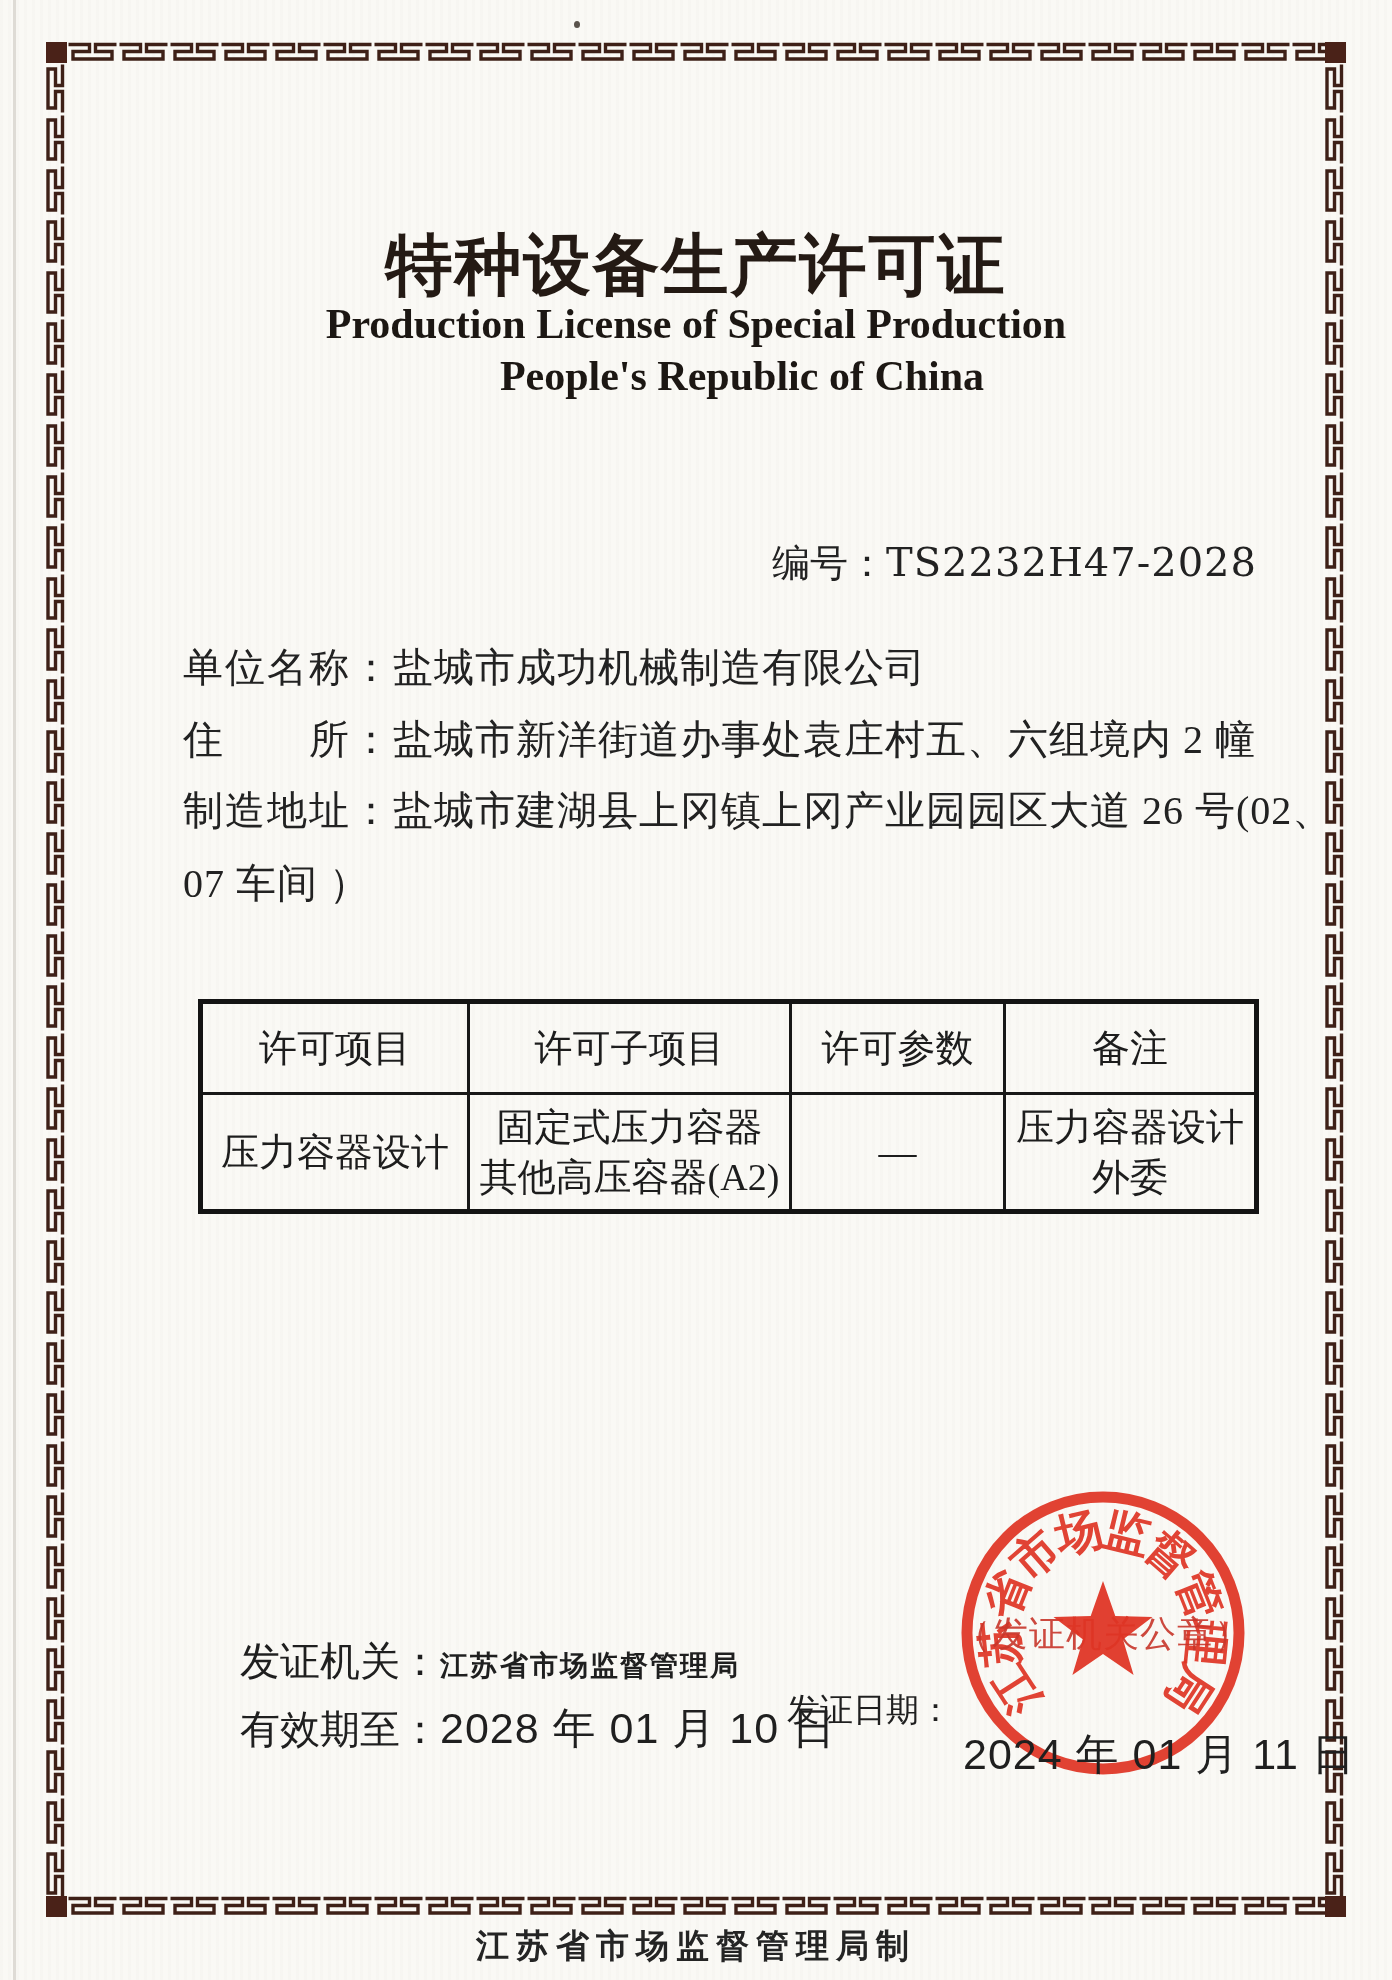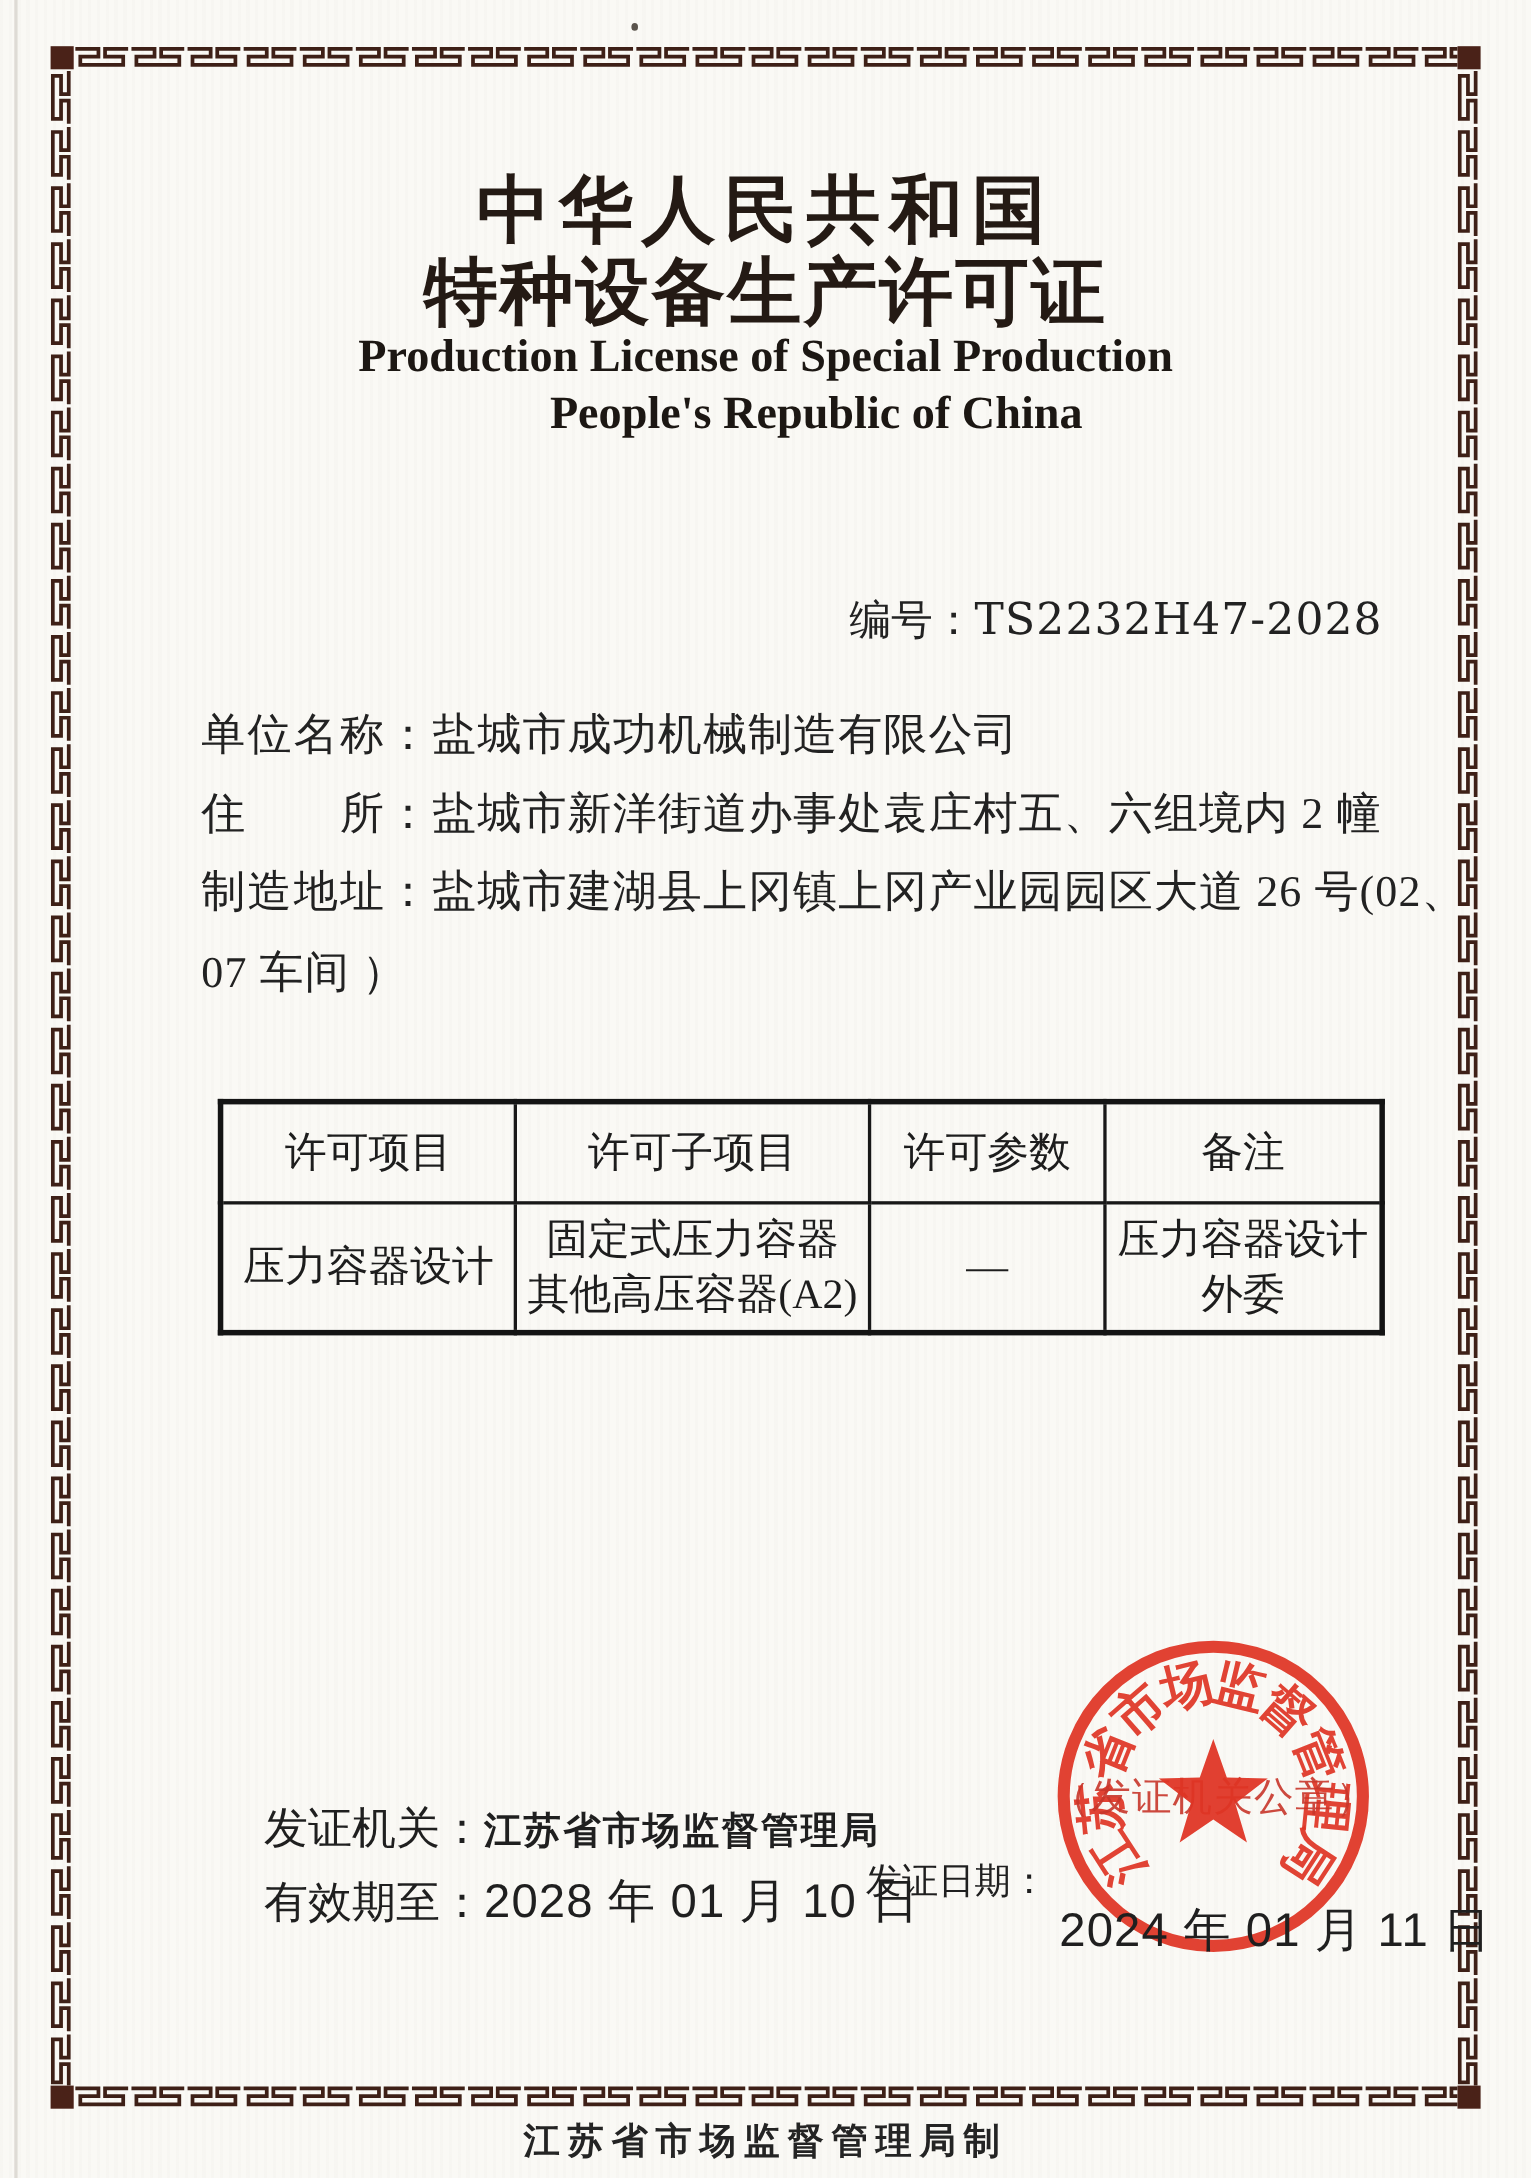"中华人民共和国" div.abs { html: <div>中华人民共和国</div> -> none }
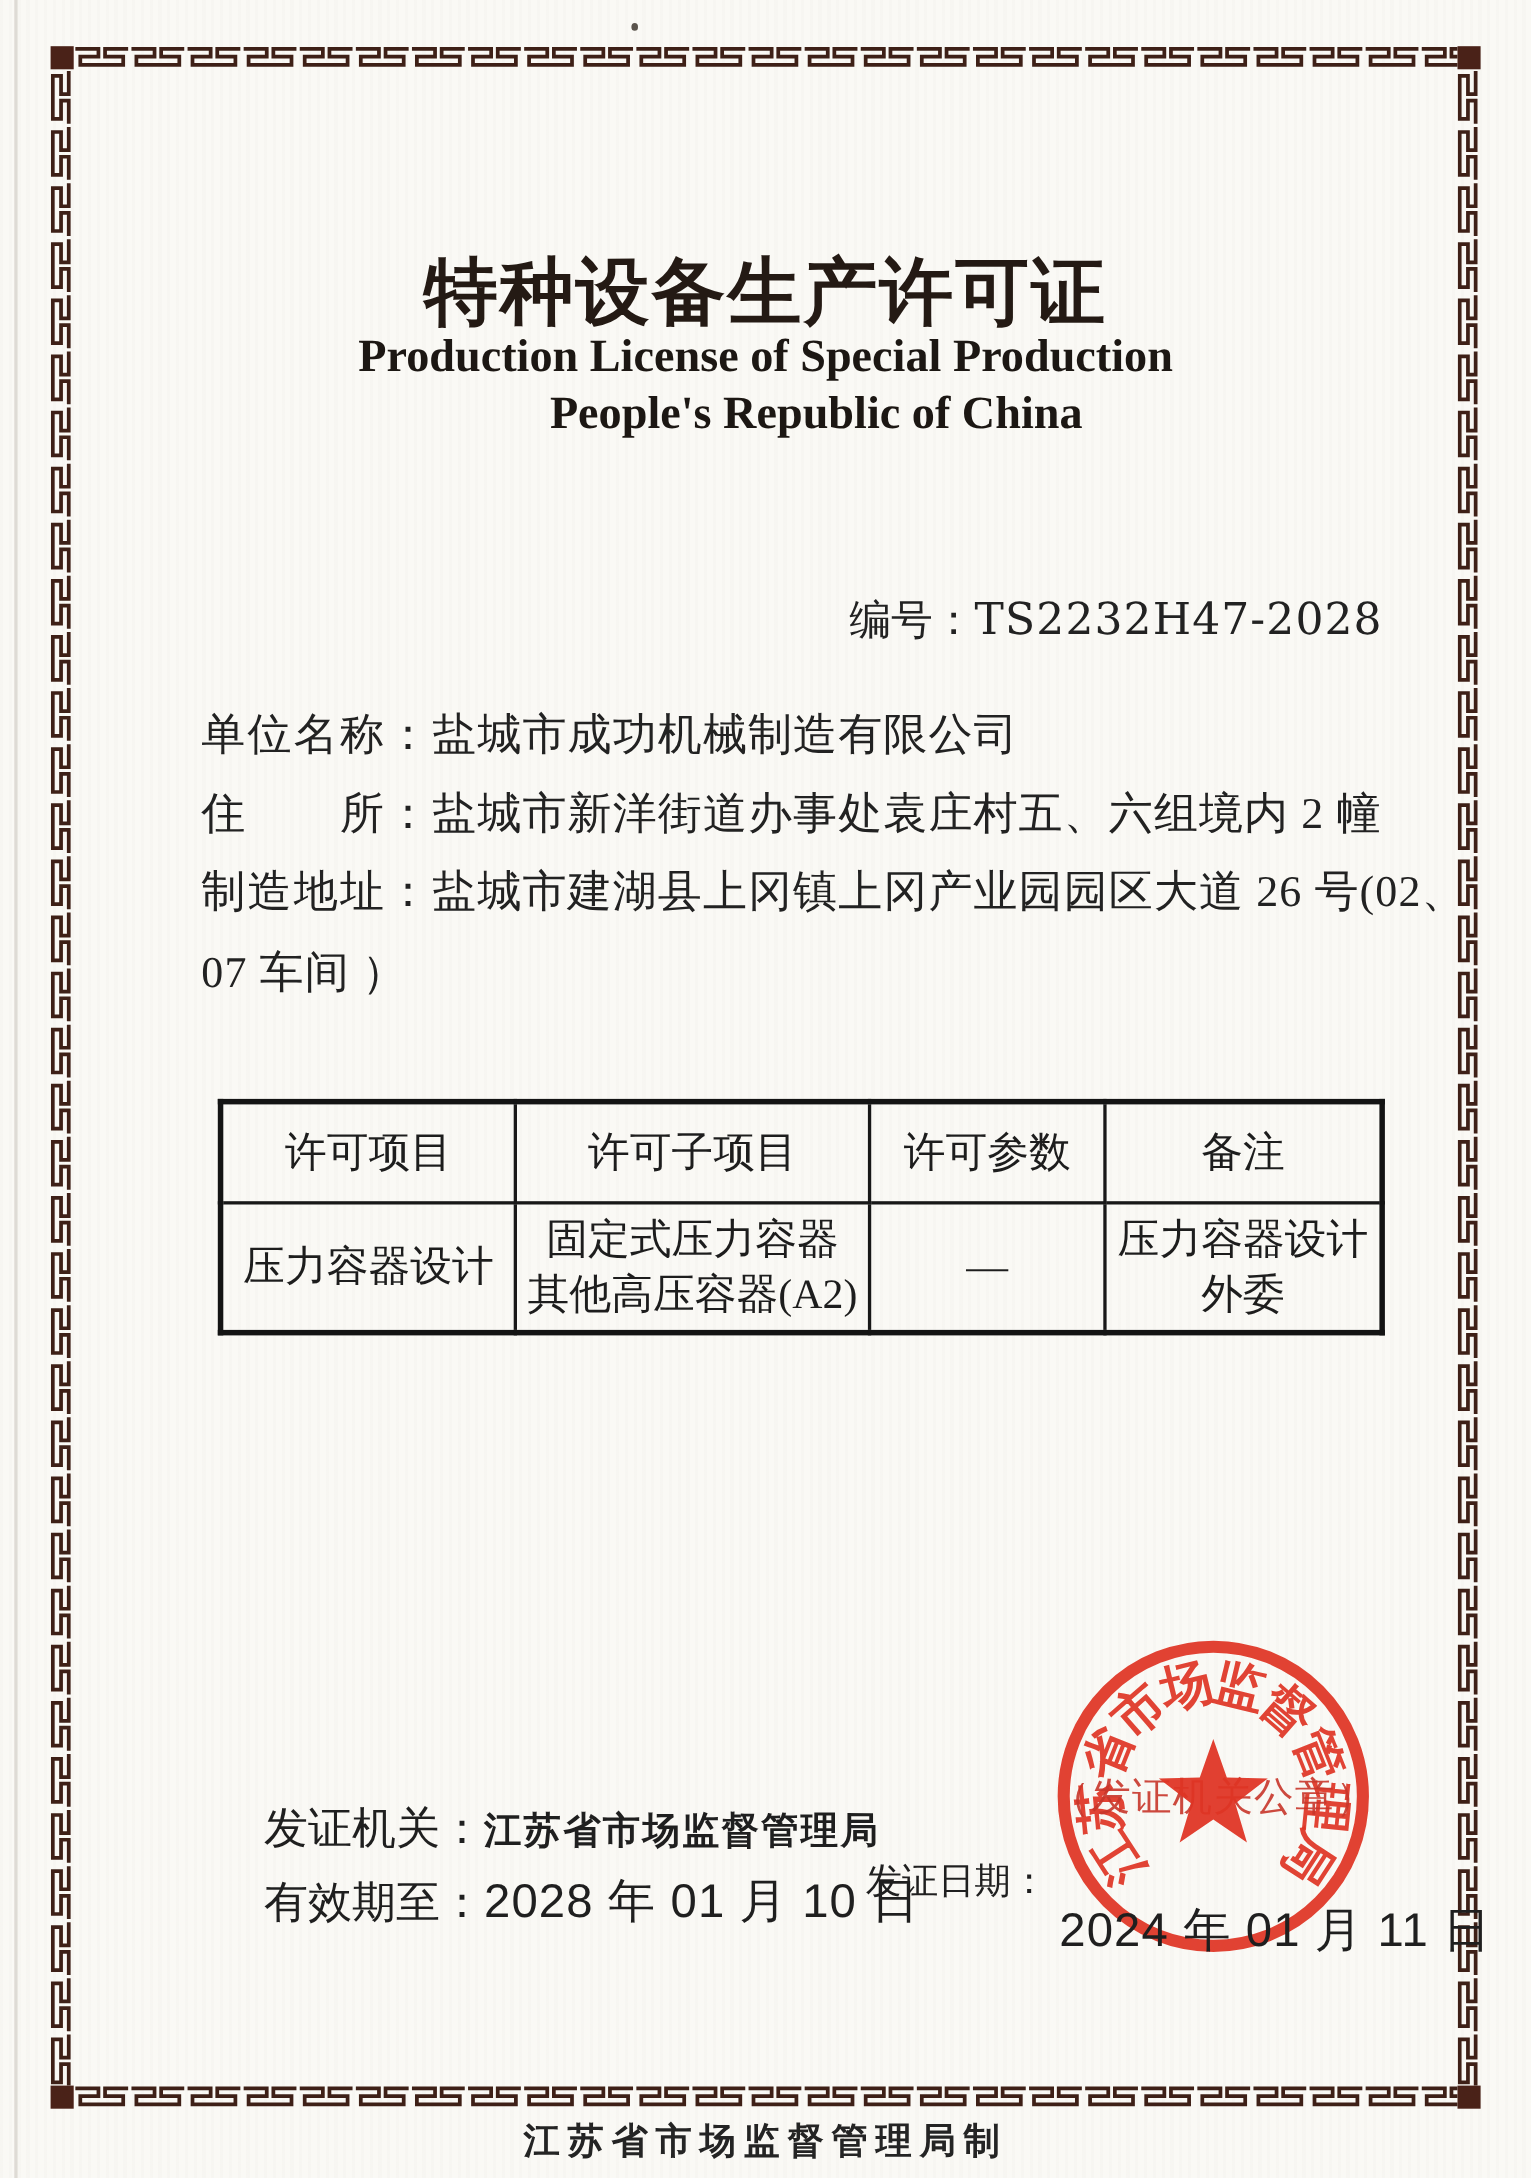"江苏省市场监督管理局" .authority-line .val { font-size: 34px -> 28px }
